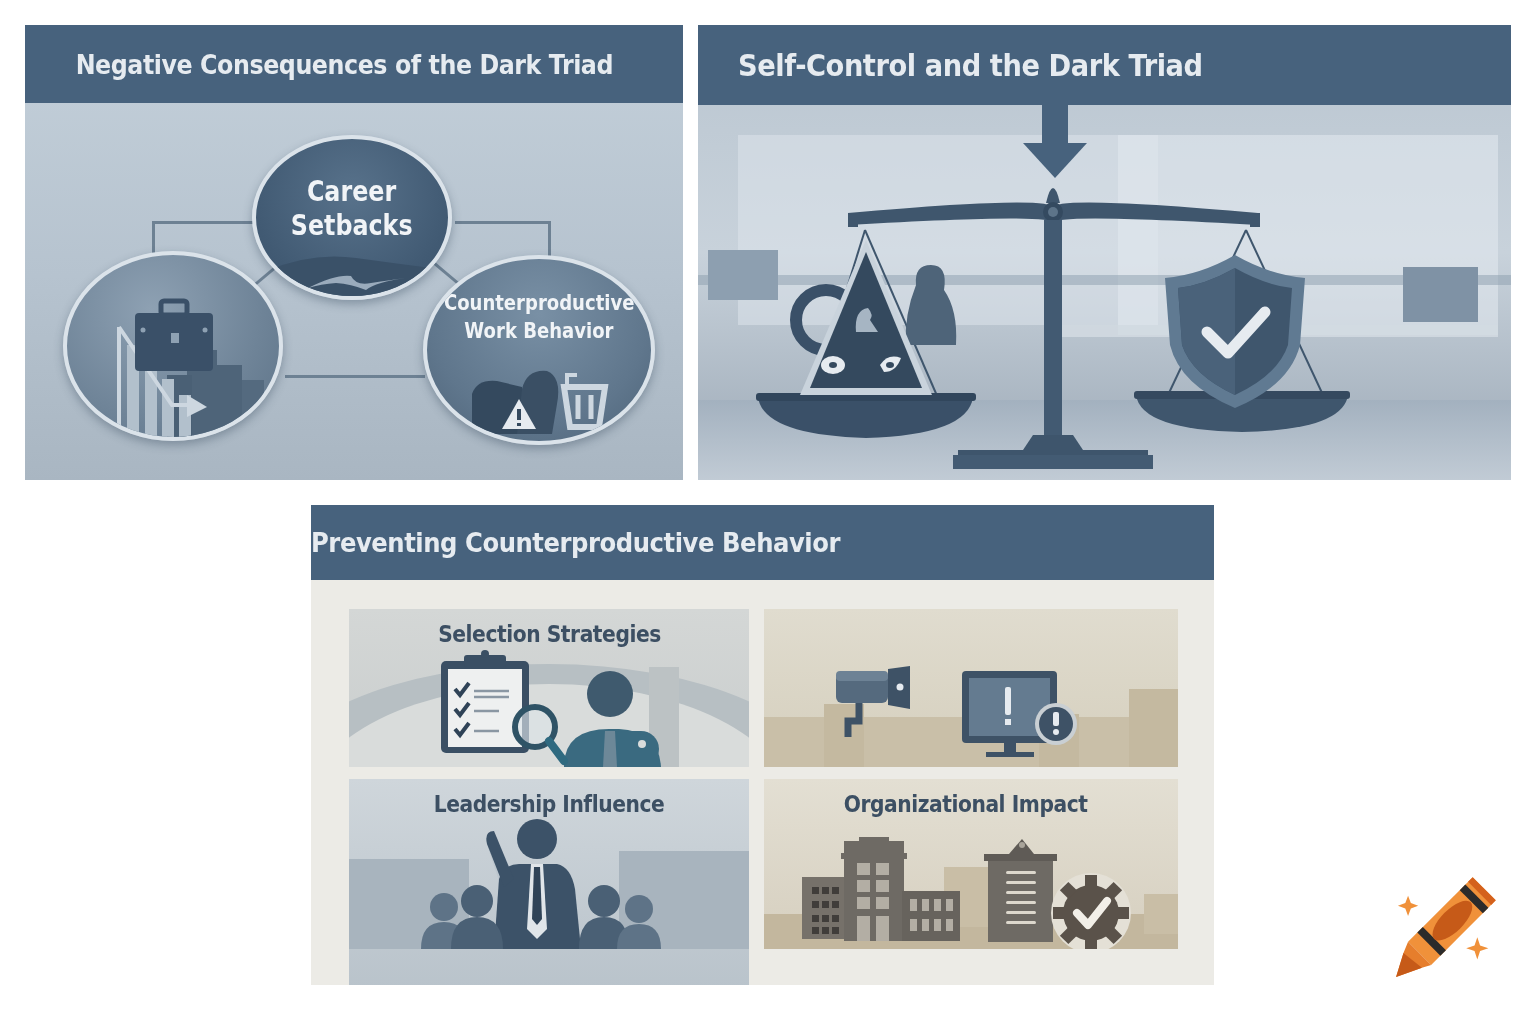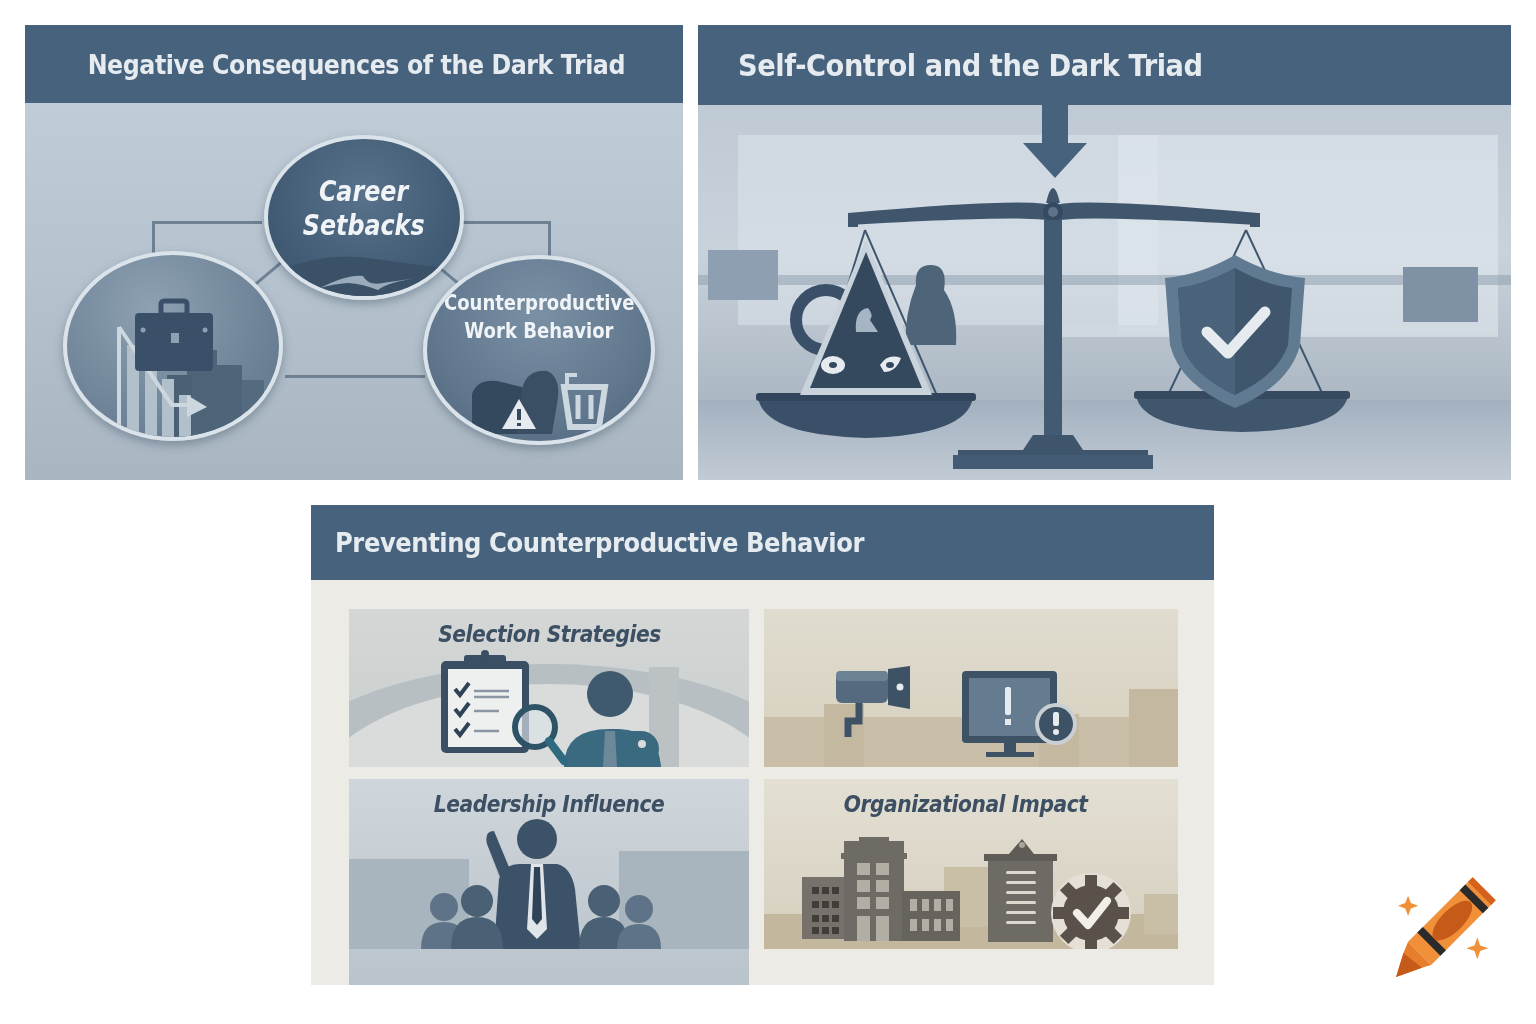"Negative Consequences of the Dark" .panel-header { padding-left: 24px -> none }
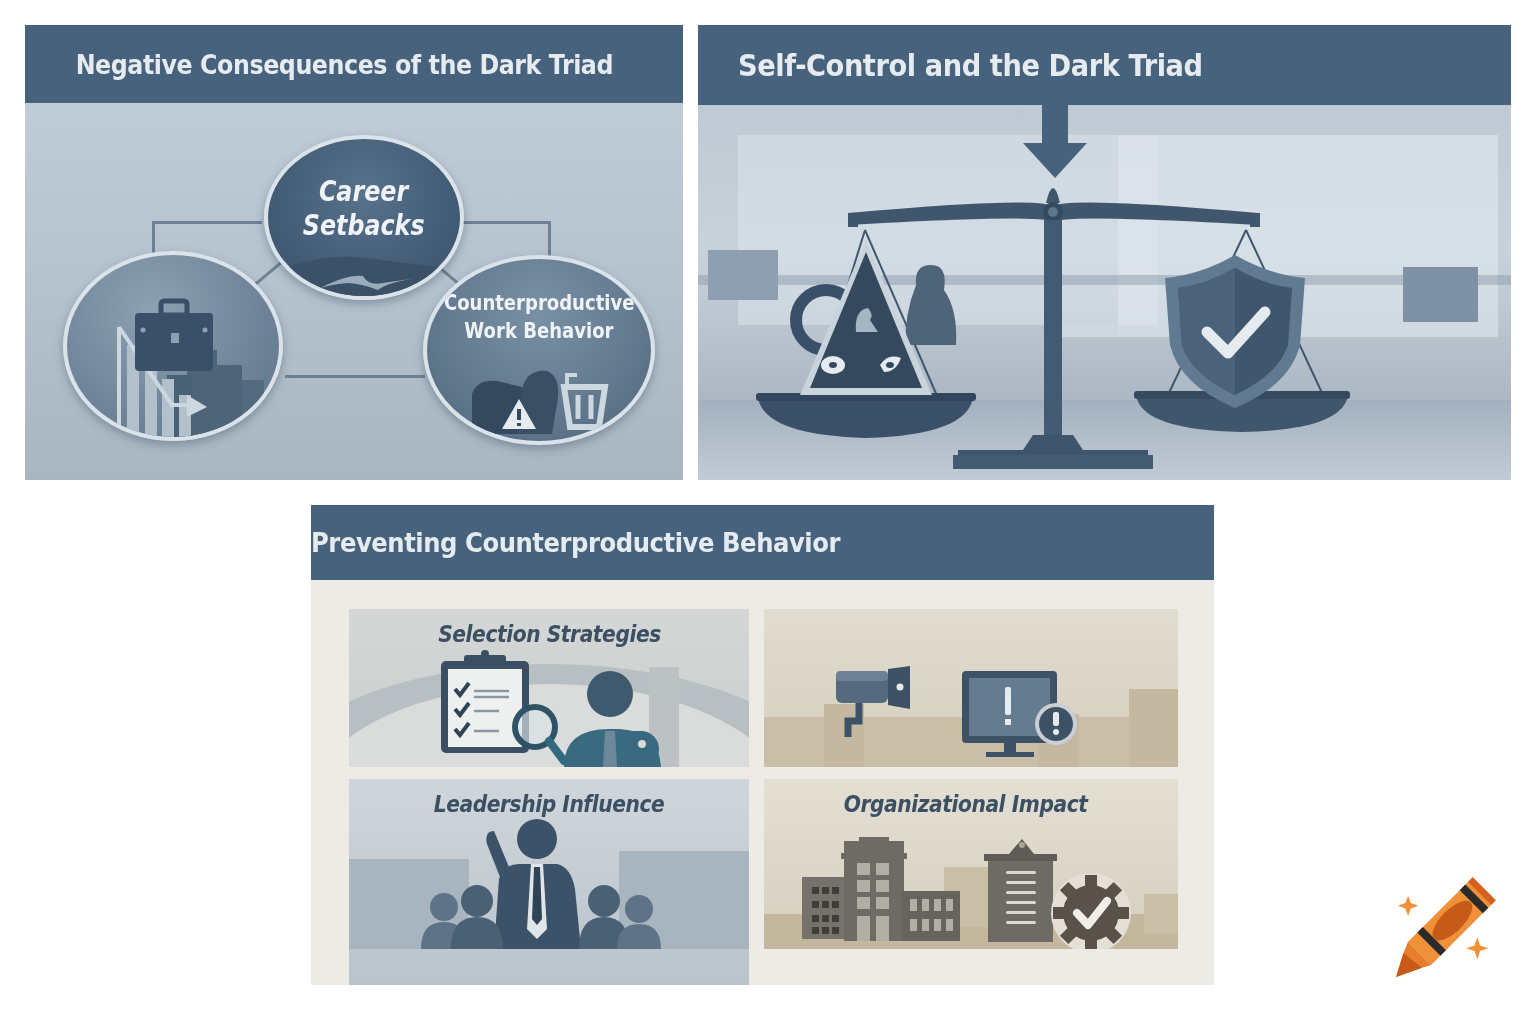"Career" div.circle { font-style: italic -> none; left: 239px -> 227px }
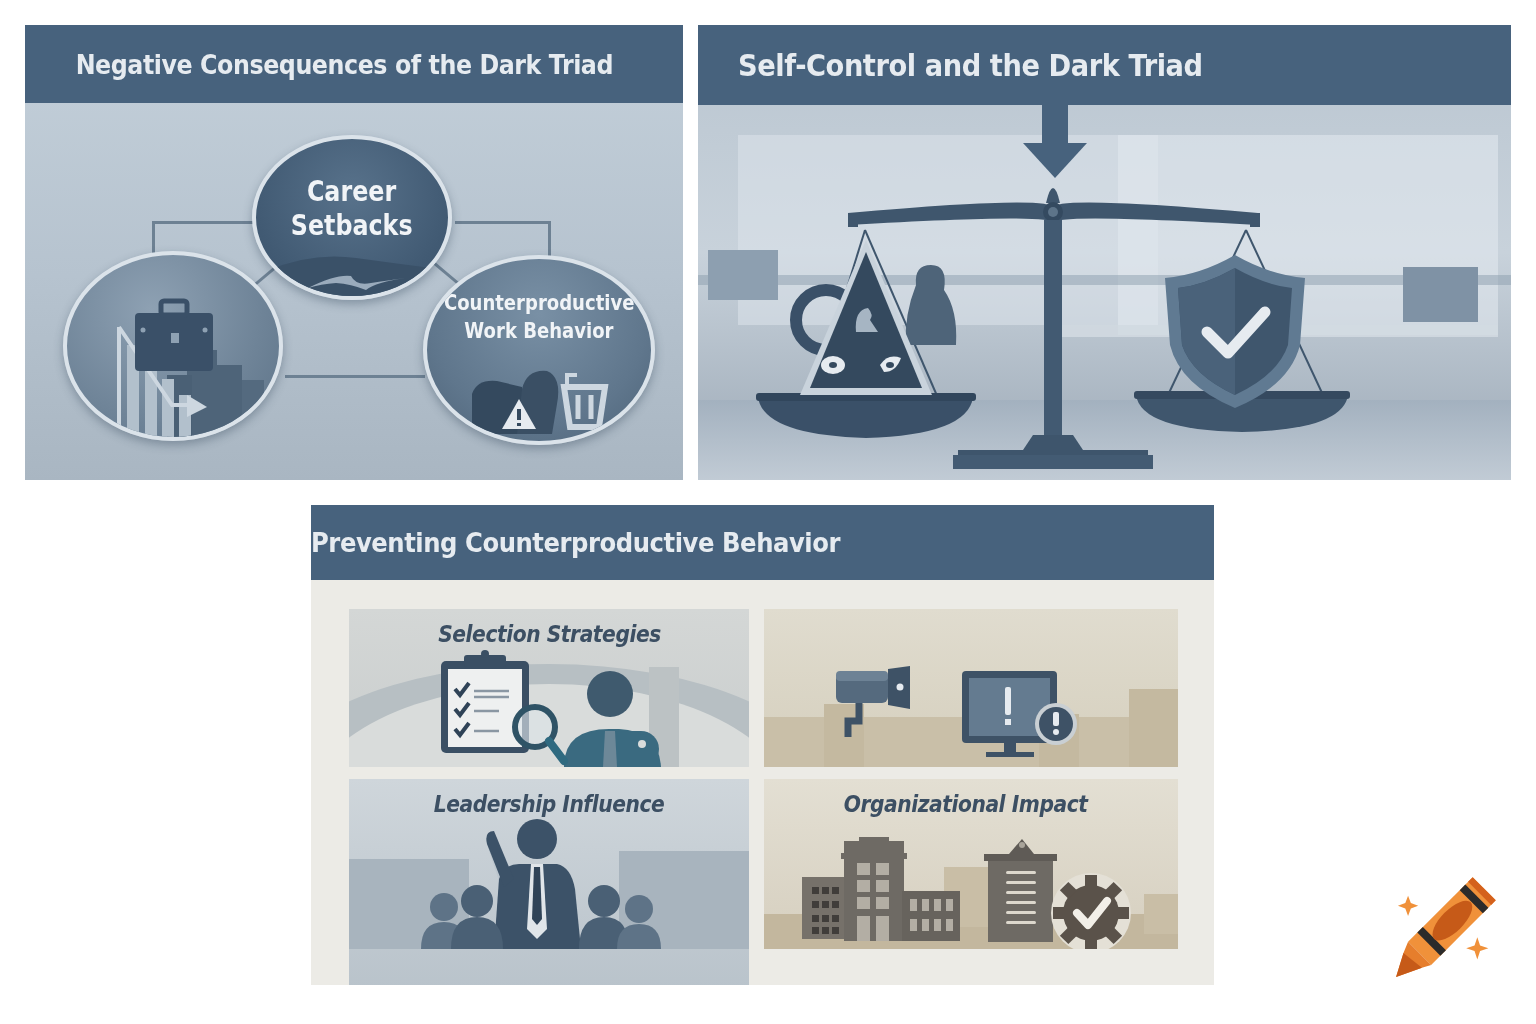"Selection Strategies" .card { font-style: italic -> none }
